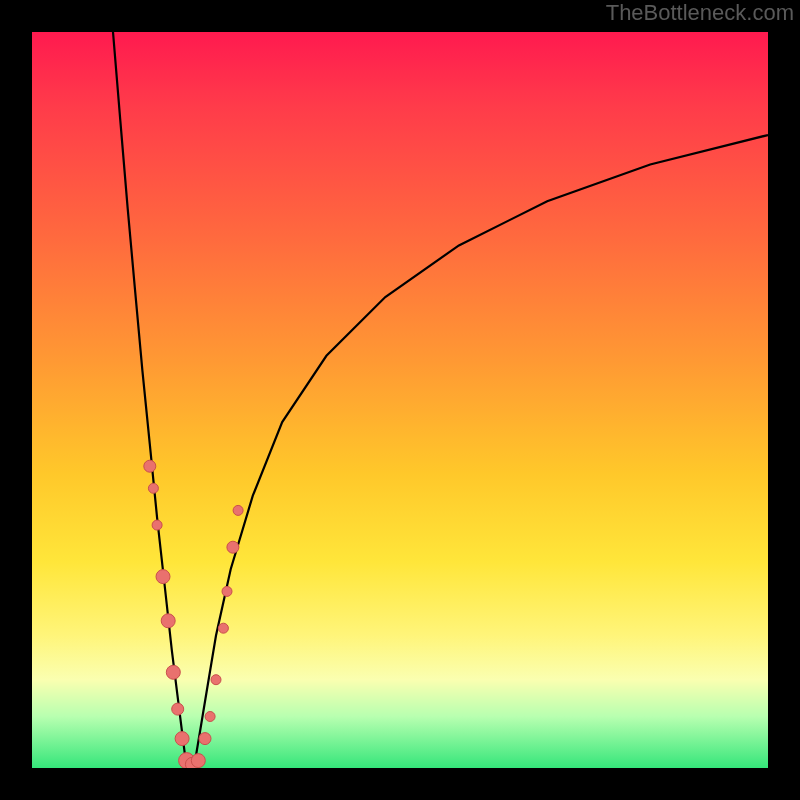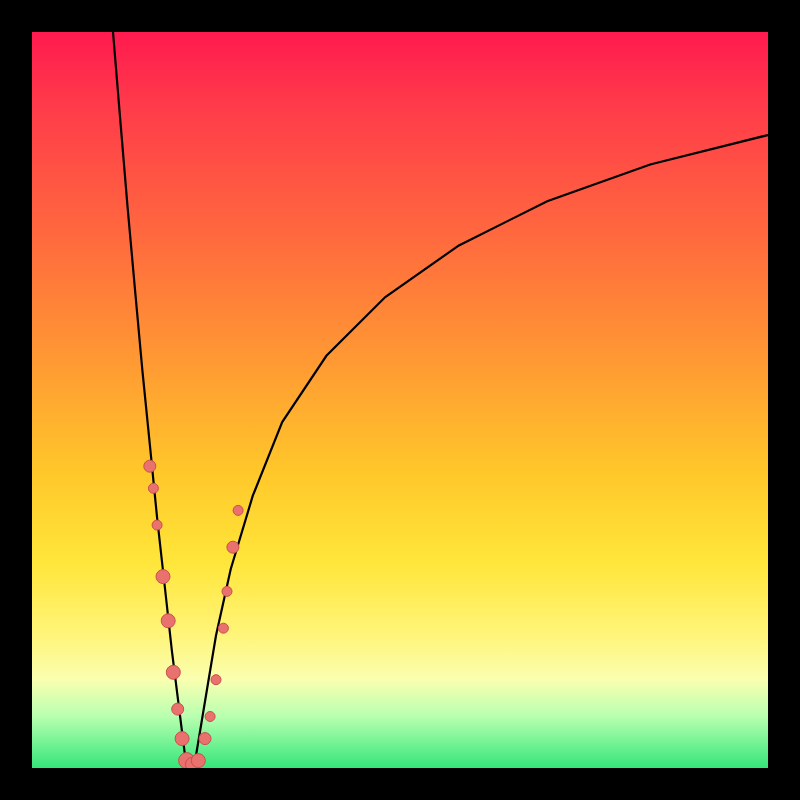"TheBottleneck.com" div.watermark { html: none -> <div>TheBottleneck.com</div> }
